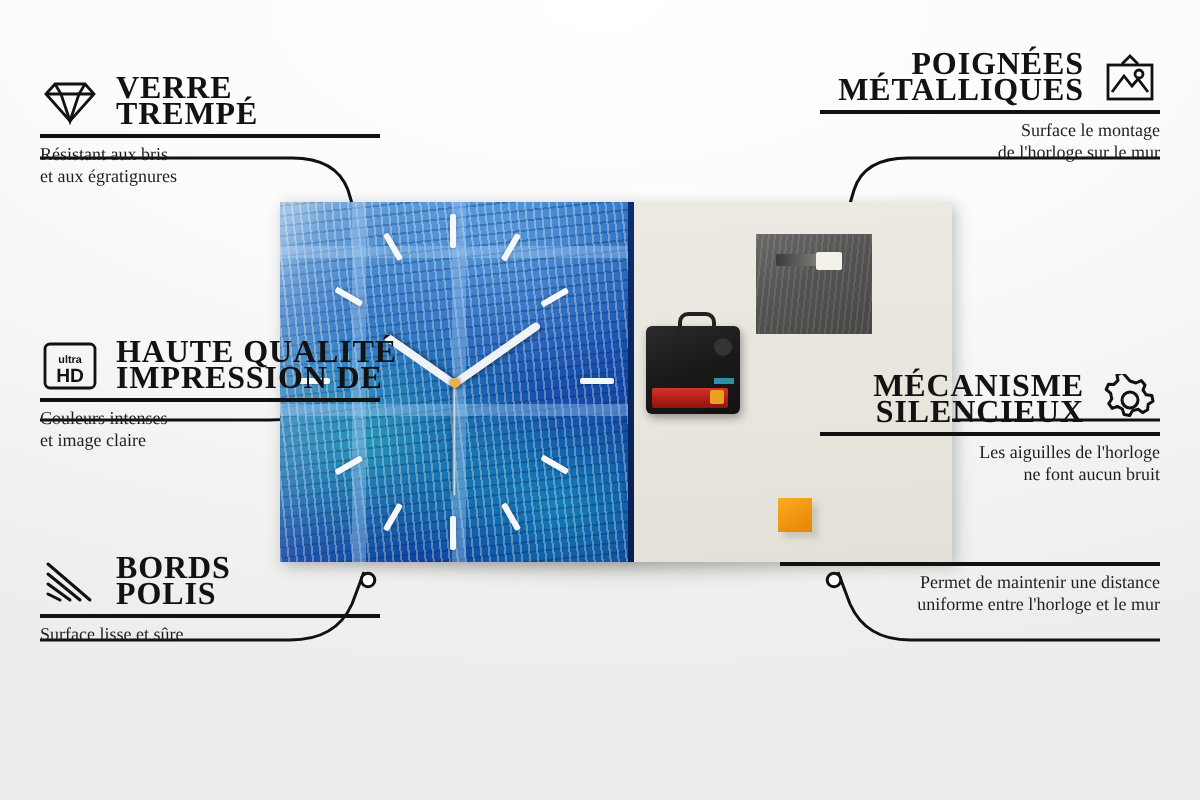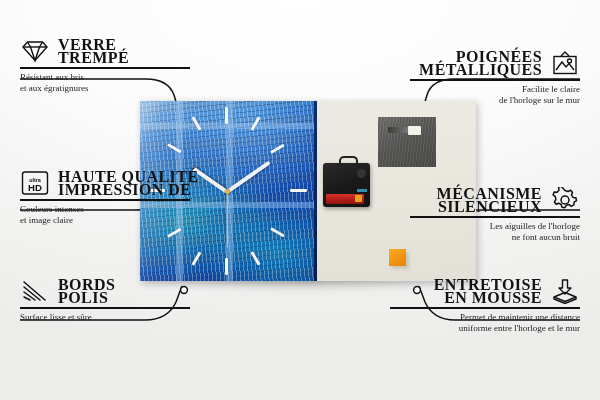"POIGNÉES" div.callout { top: 50px -> 26px }
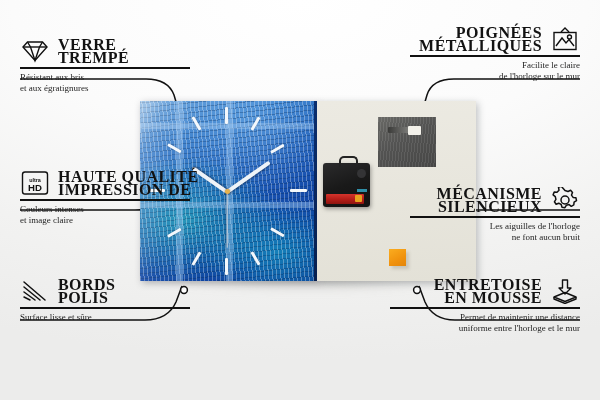"Facilite le claire" div.co-desc { text: Facilite le claire -> Surface le montage }
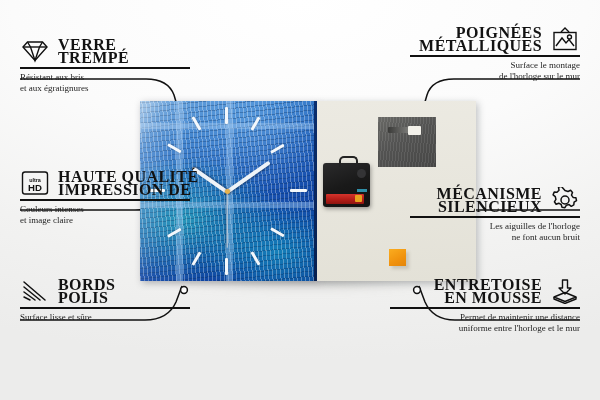"ENTRETOISE" div.co-head { html: <div> <div> <div>ENTRETOISE</div> <div>EN MOUSSE</div> </div> <svg> <g> <path></path> <path></path> <path></path> </g> </svg> </div> -> none }
